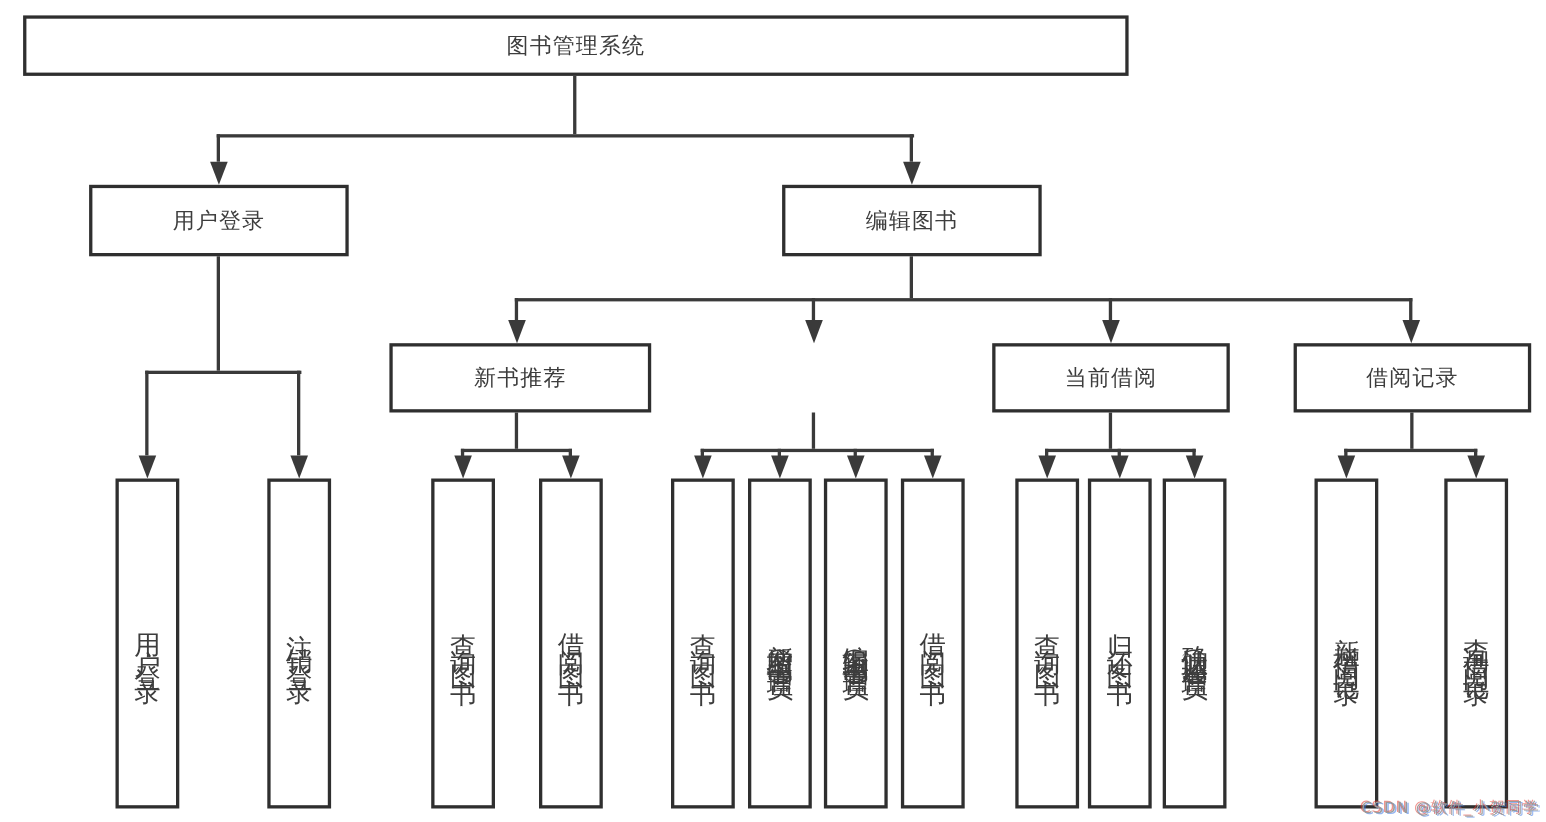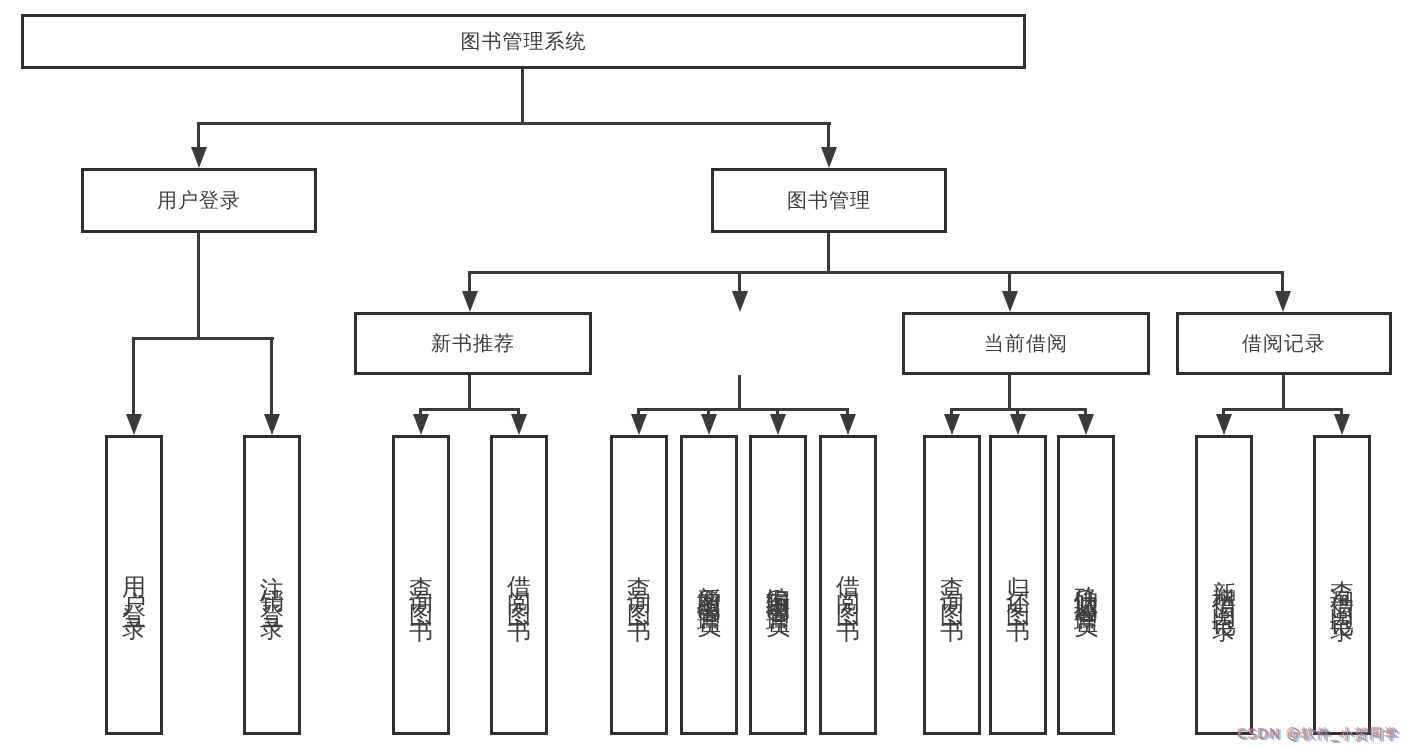"图书管理" div.box { text: 图书管理 -> 编辑图书 }
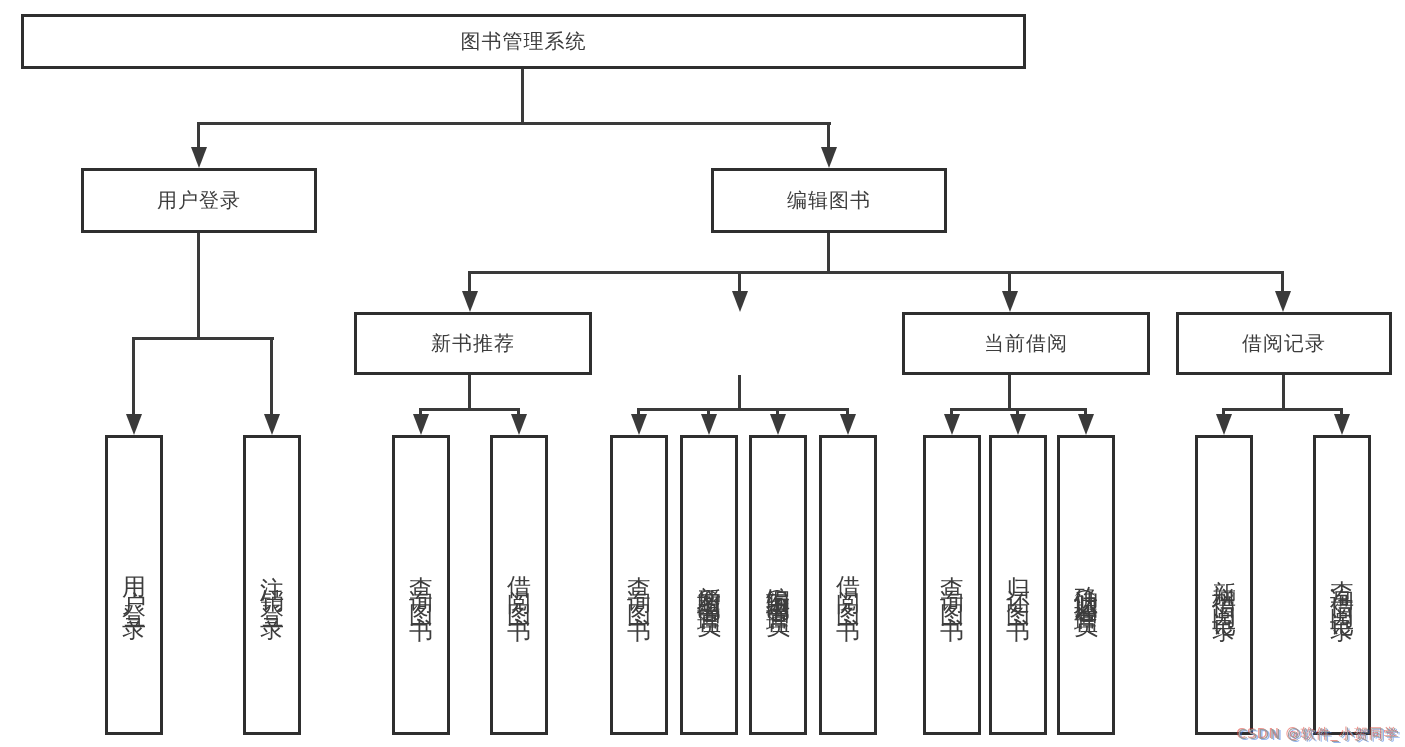"当前借阅" div.box { width: 248px -> 216px }
